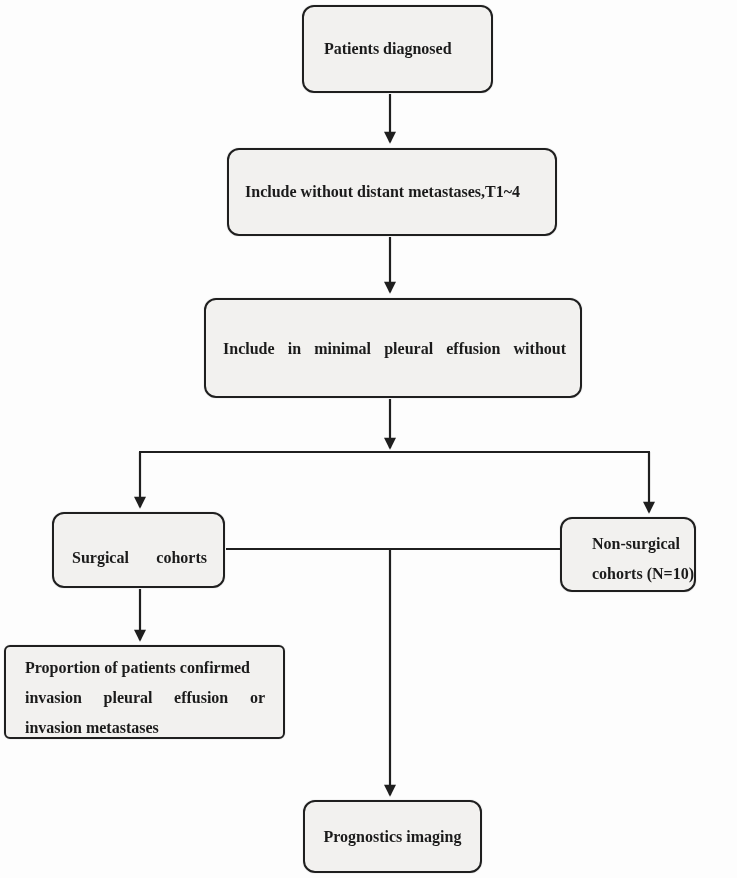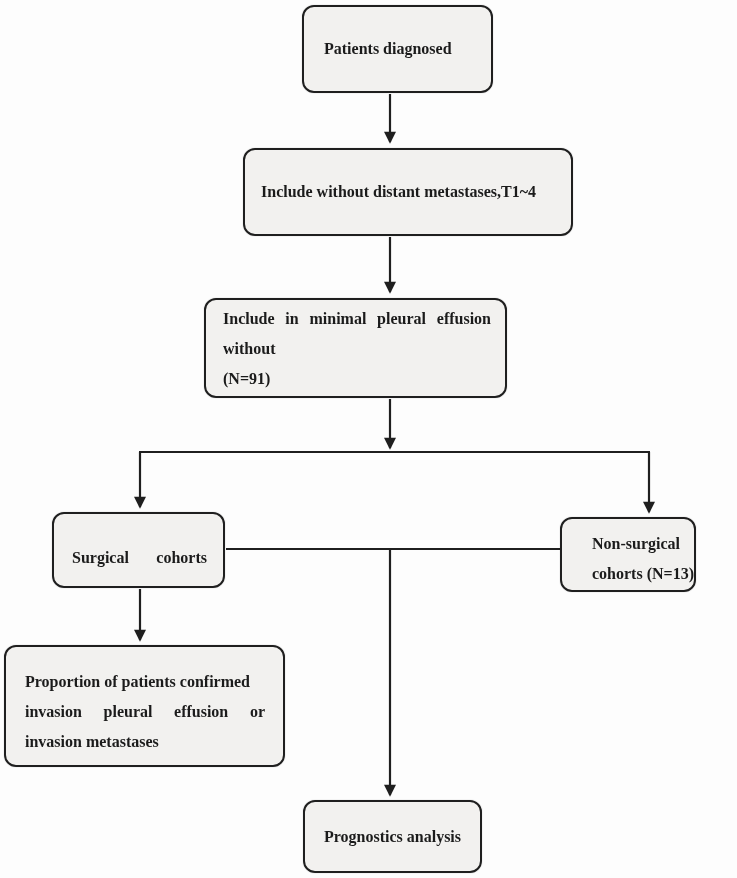"Include without distant metastases,T1~4" #b2 { margin-left: 16px -> none }
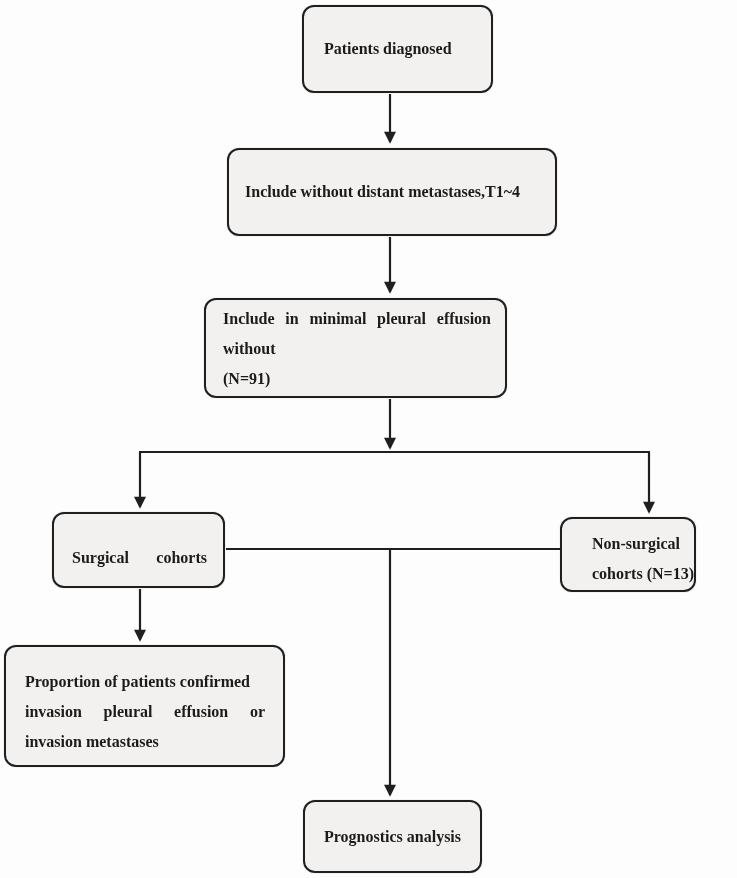"Include in minimal pleural effusion" #b3 { width: 303px -> 378px }
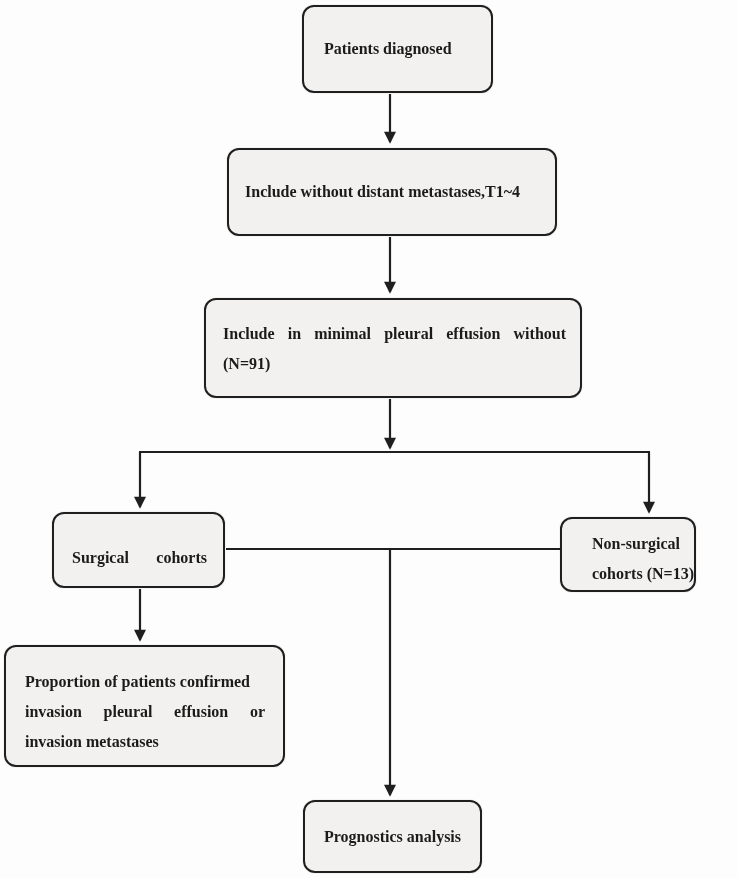"(N=91)" div.ln { html: <div>(N=91)</div> -> none }
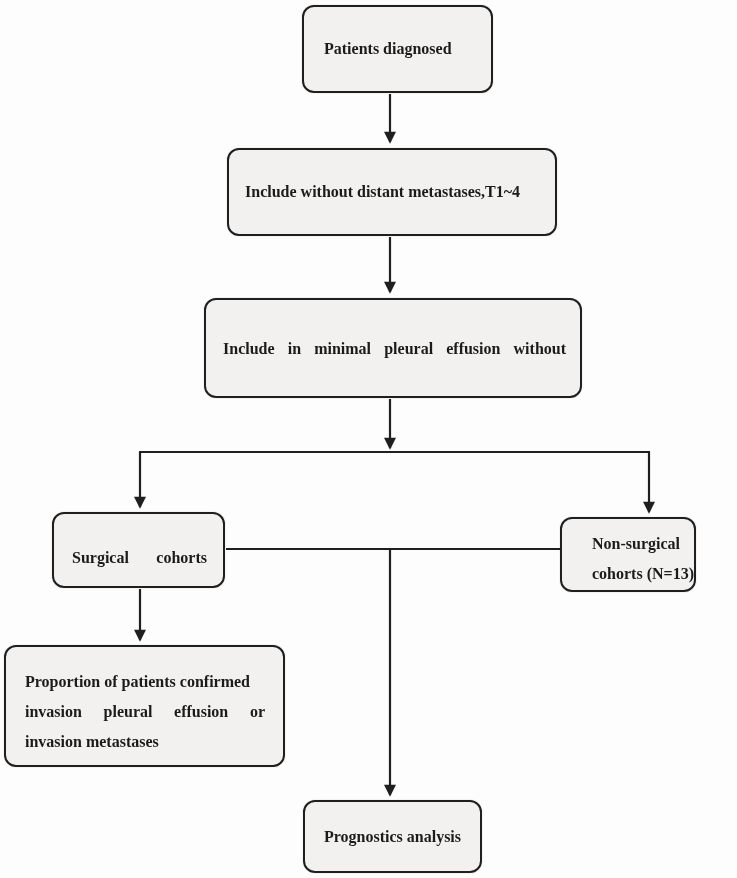"cohorts (N=13)" div.ln { text: 13 -> 10 }
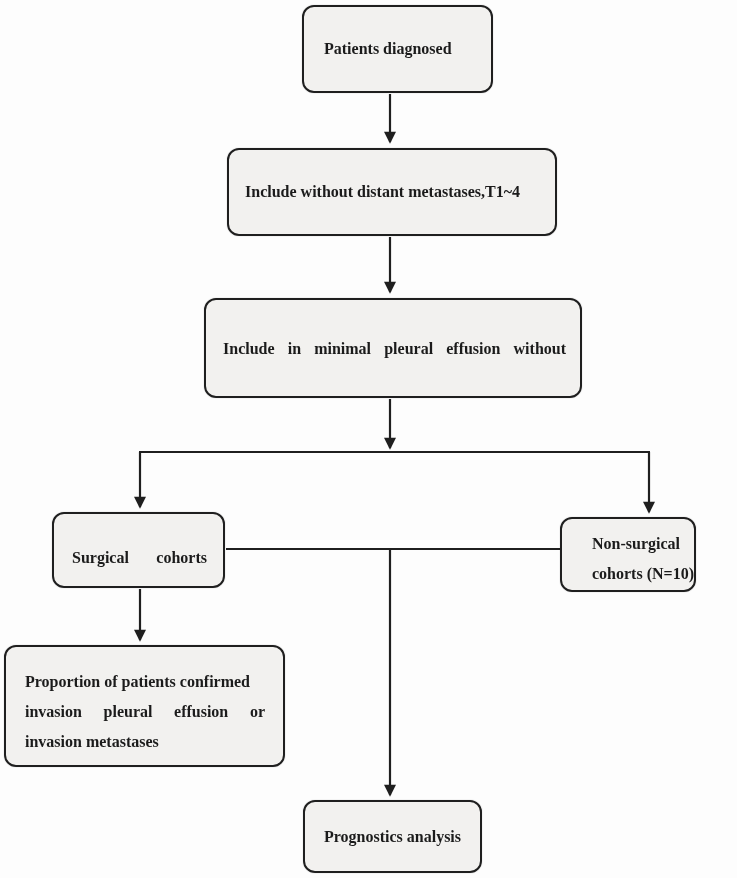"Proportion of patients confirmed" #b6 { border-radius: none -> 6px; height: 122px -> 94px }
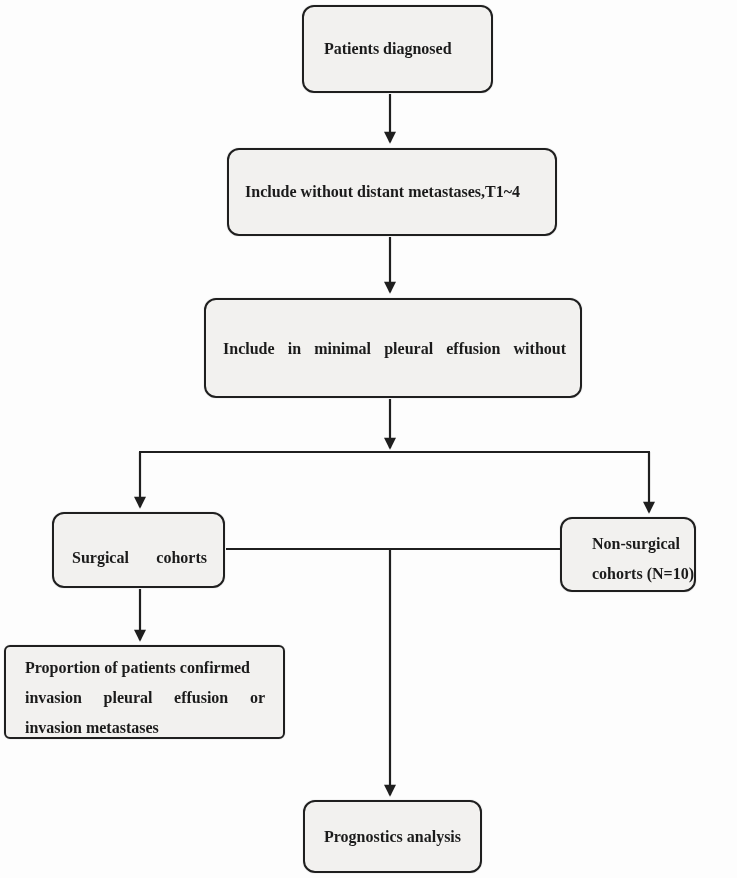"Prognostics analysis" div.ln { text: analysis -> imaging }
